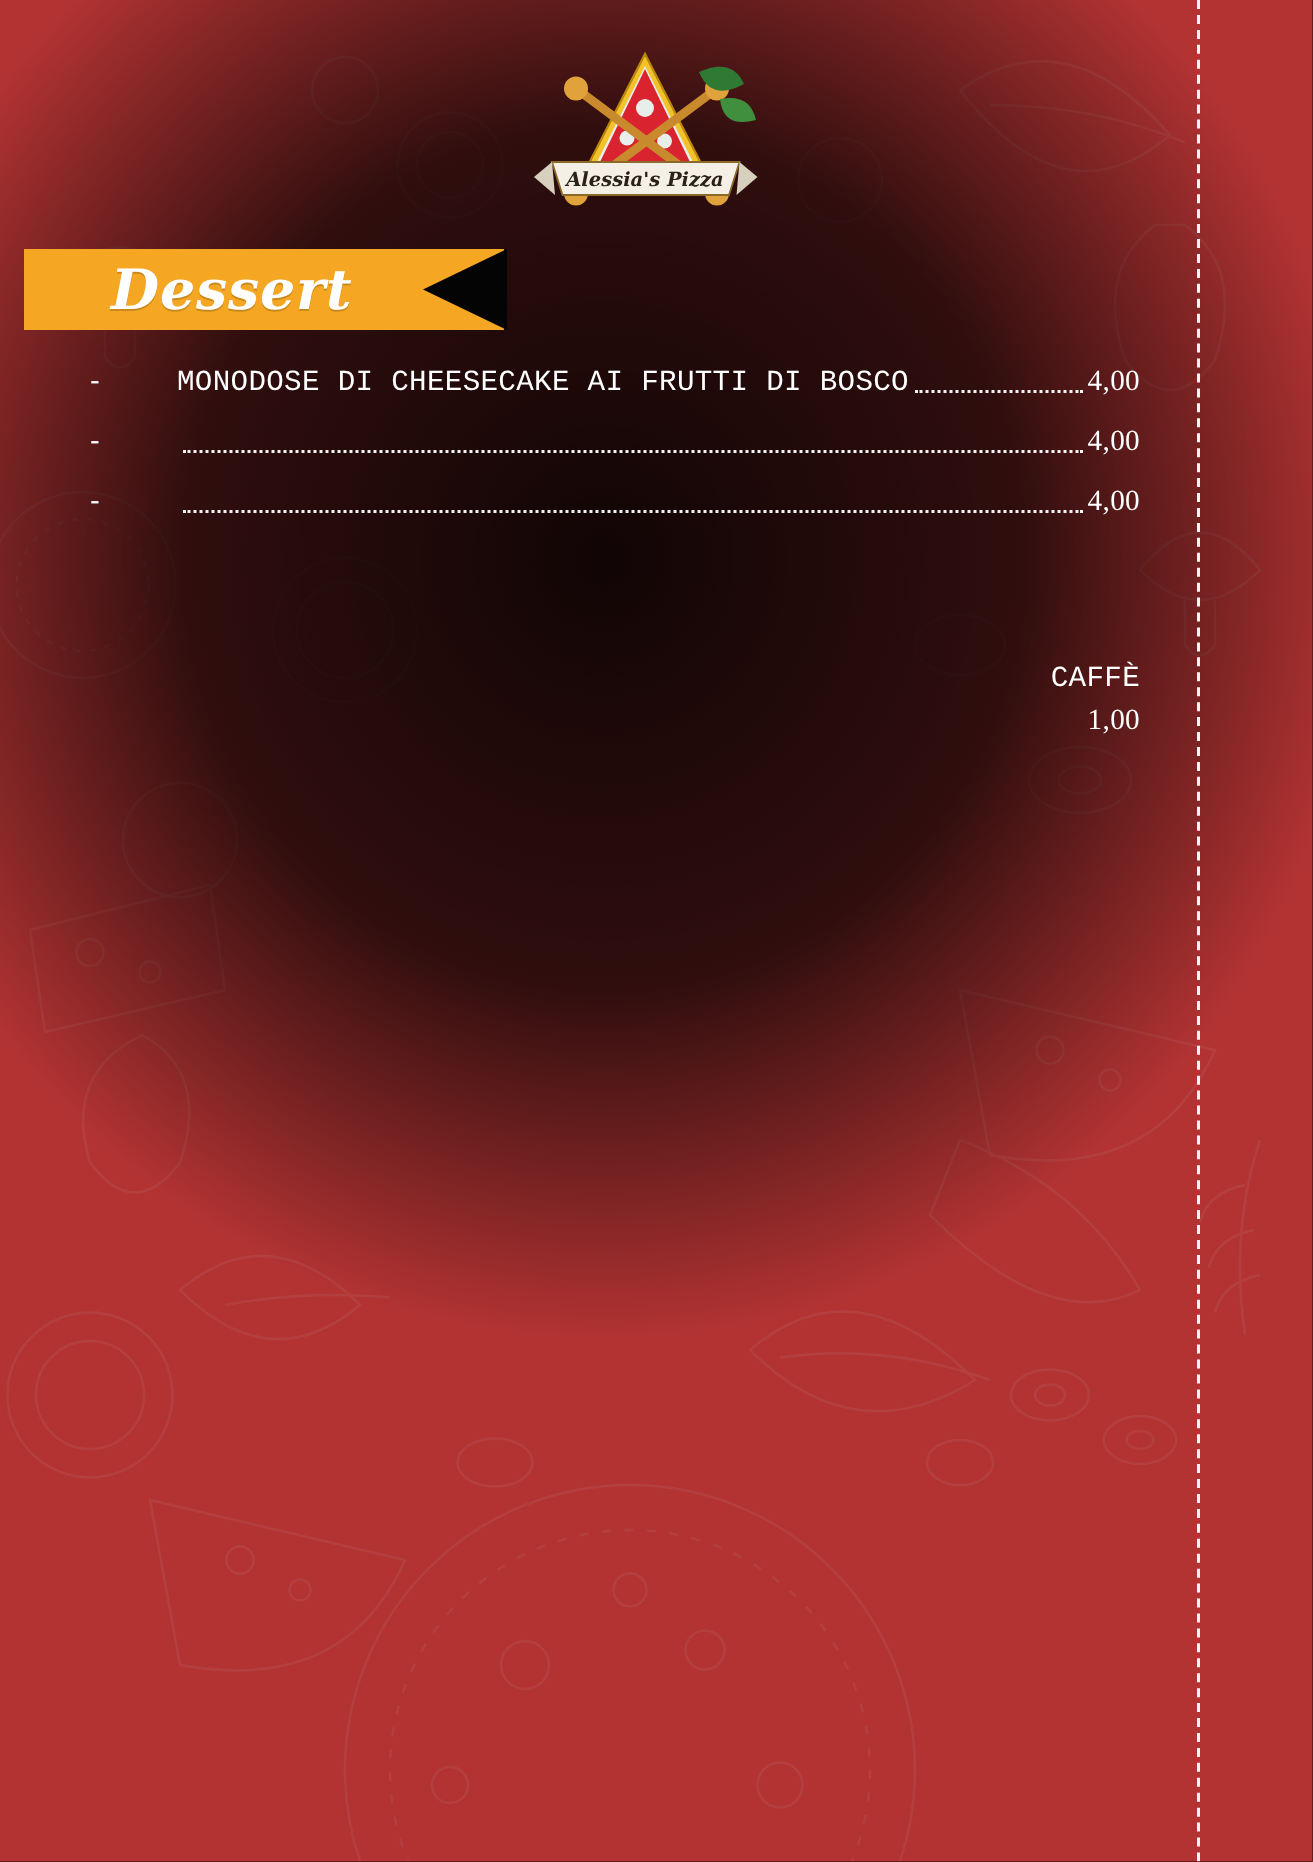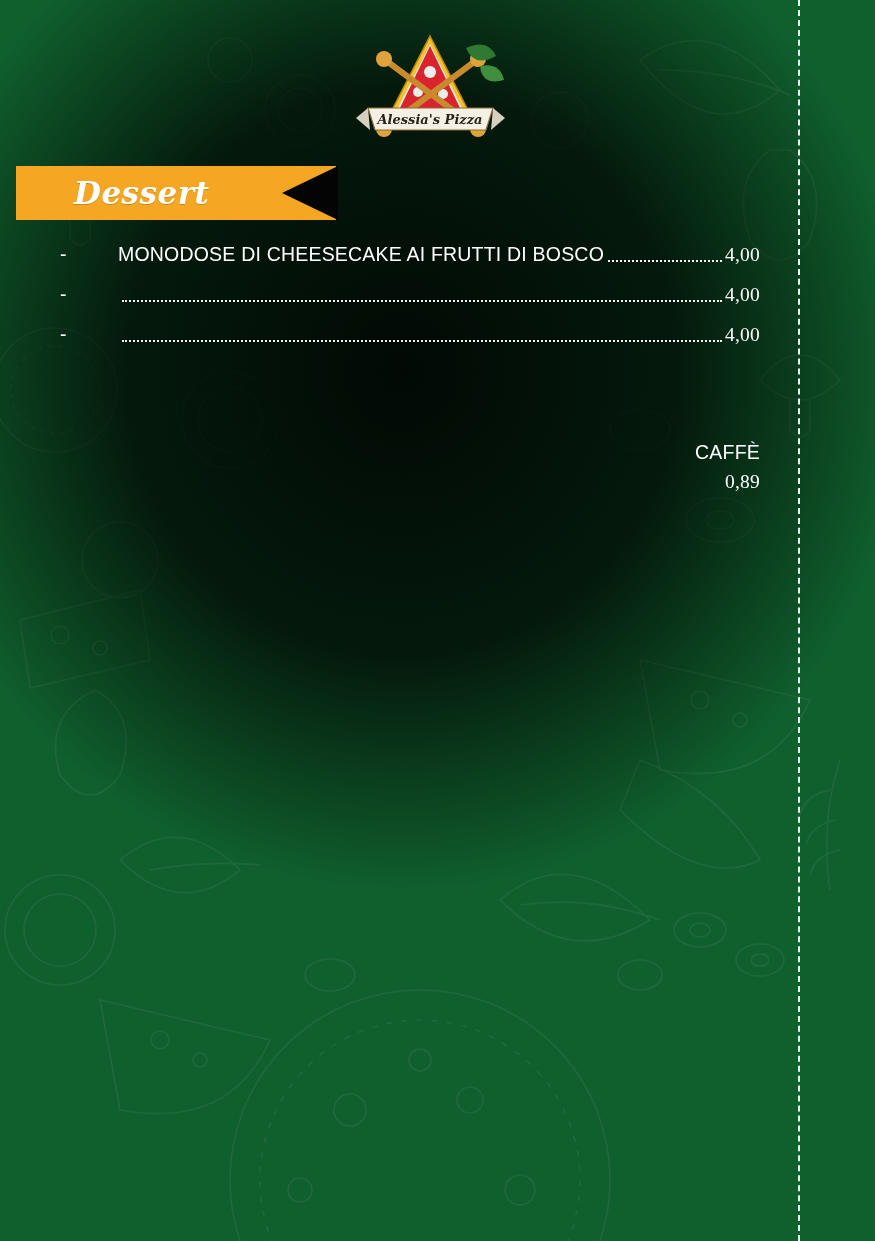"Alessia's Pizza" .page { background: #15803d -> #ef4444 }
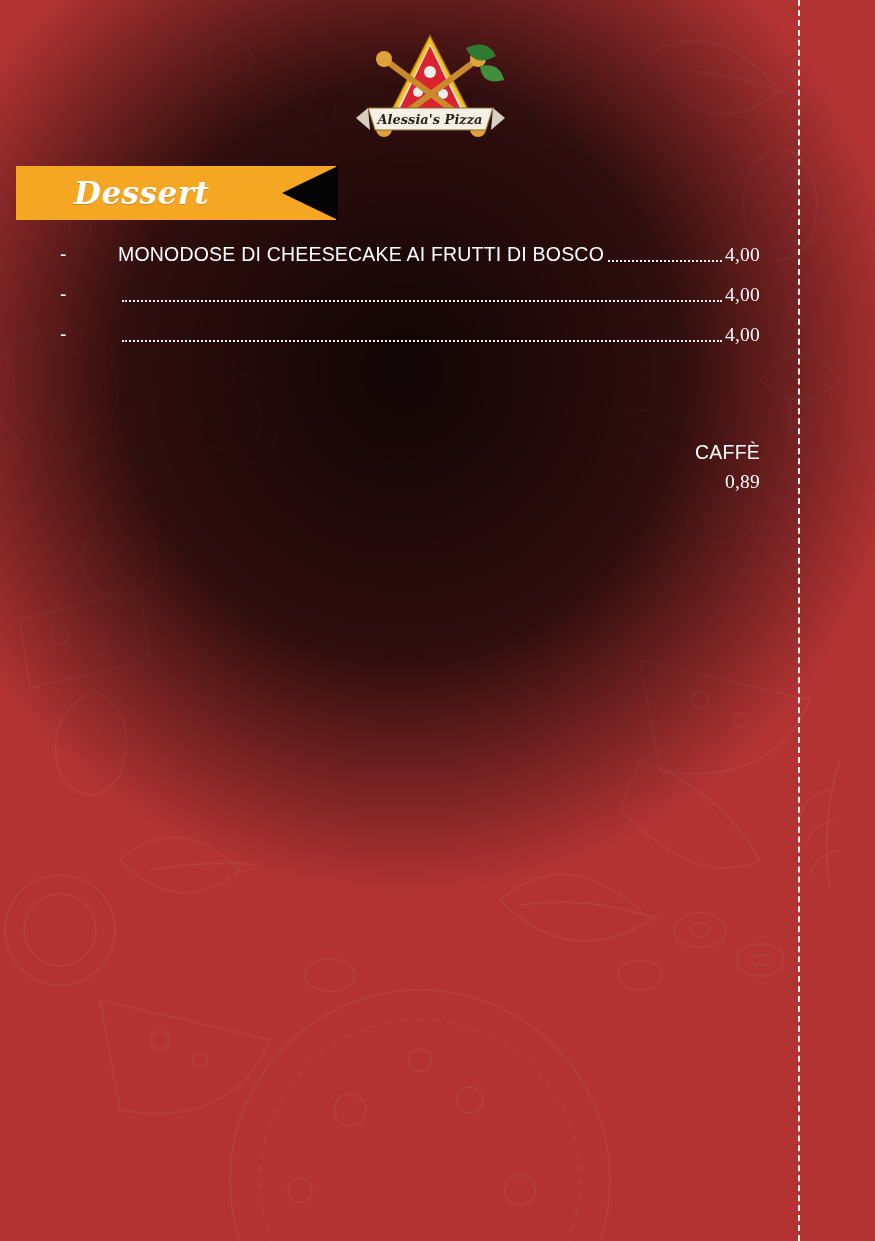"Dessert" .banner-title { font-size: 31px -> 37px }
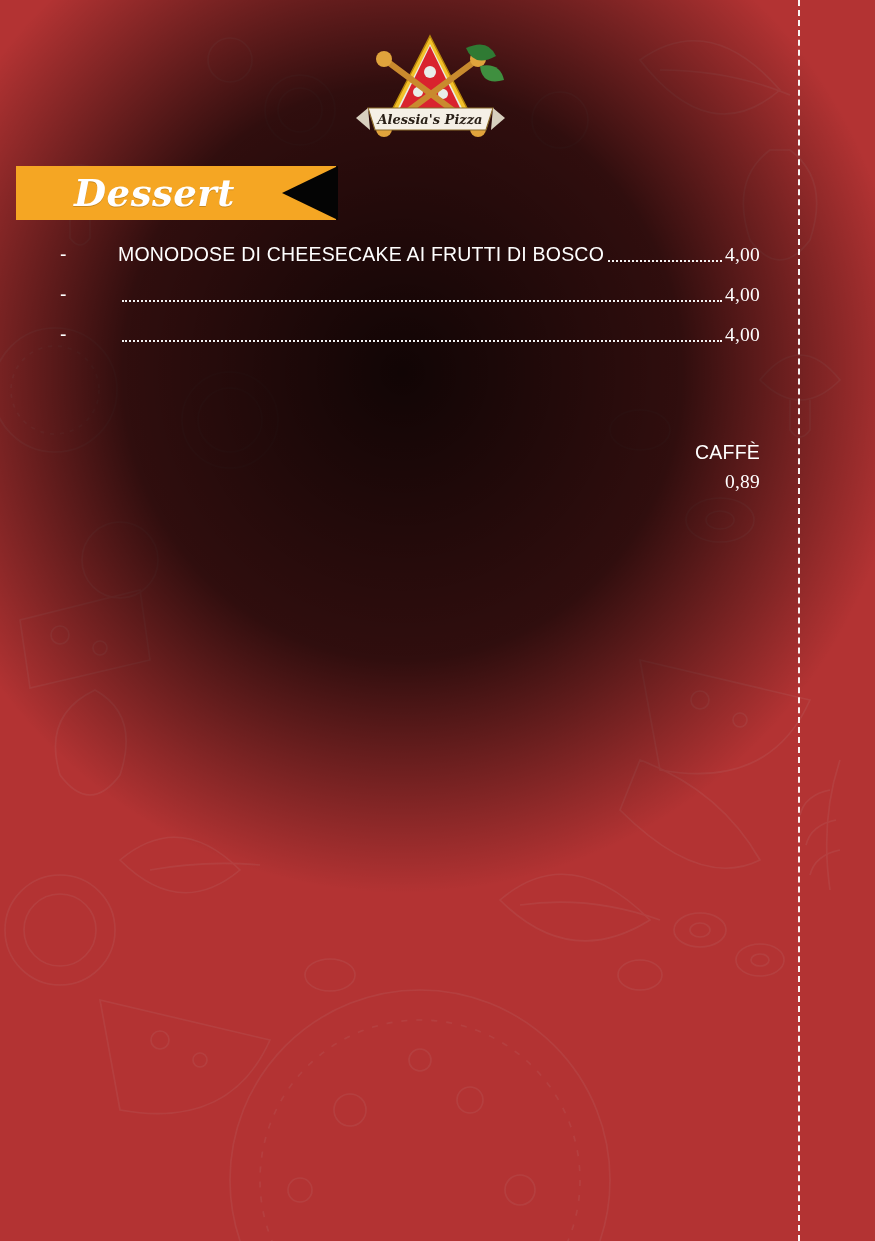"MONODOSE DI CHEESECAKE AI FRUTTI" .item-name { font-family: none -> Liberation Mono, monospace }
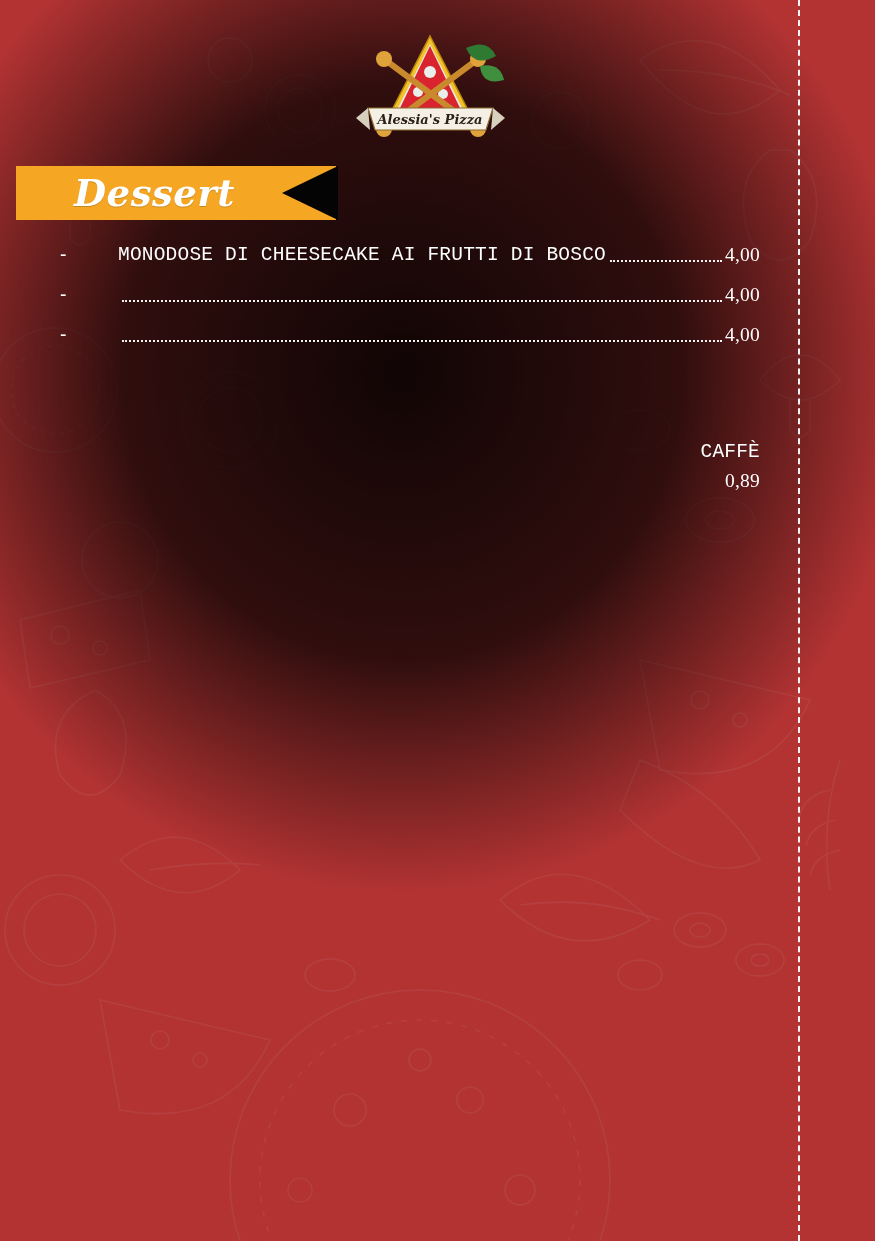"0,89" span.price { text: 0,89 -> 1,00 }
